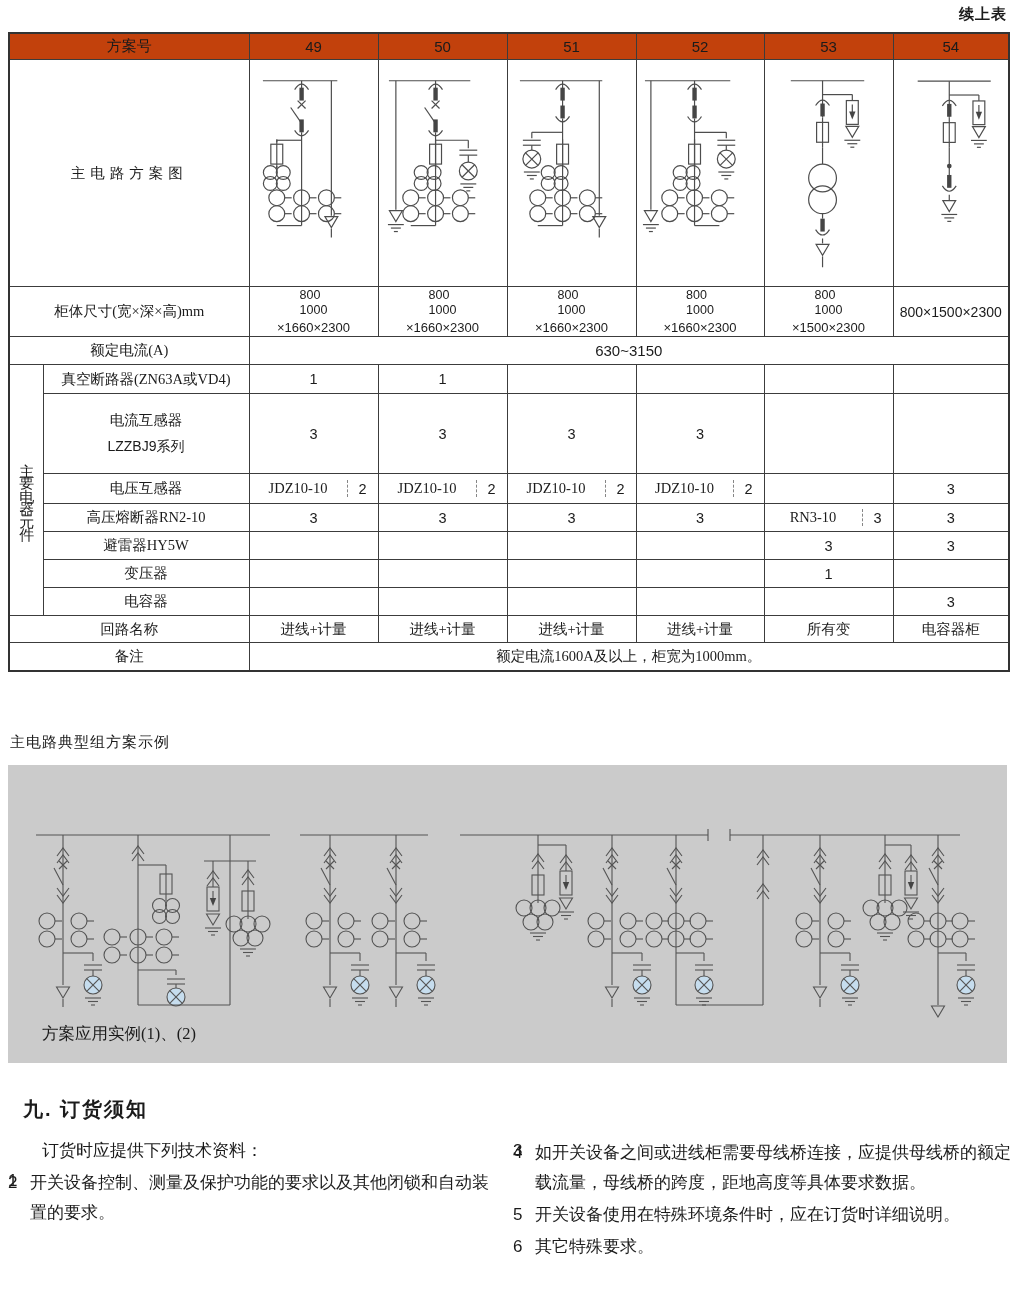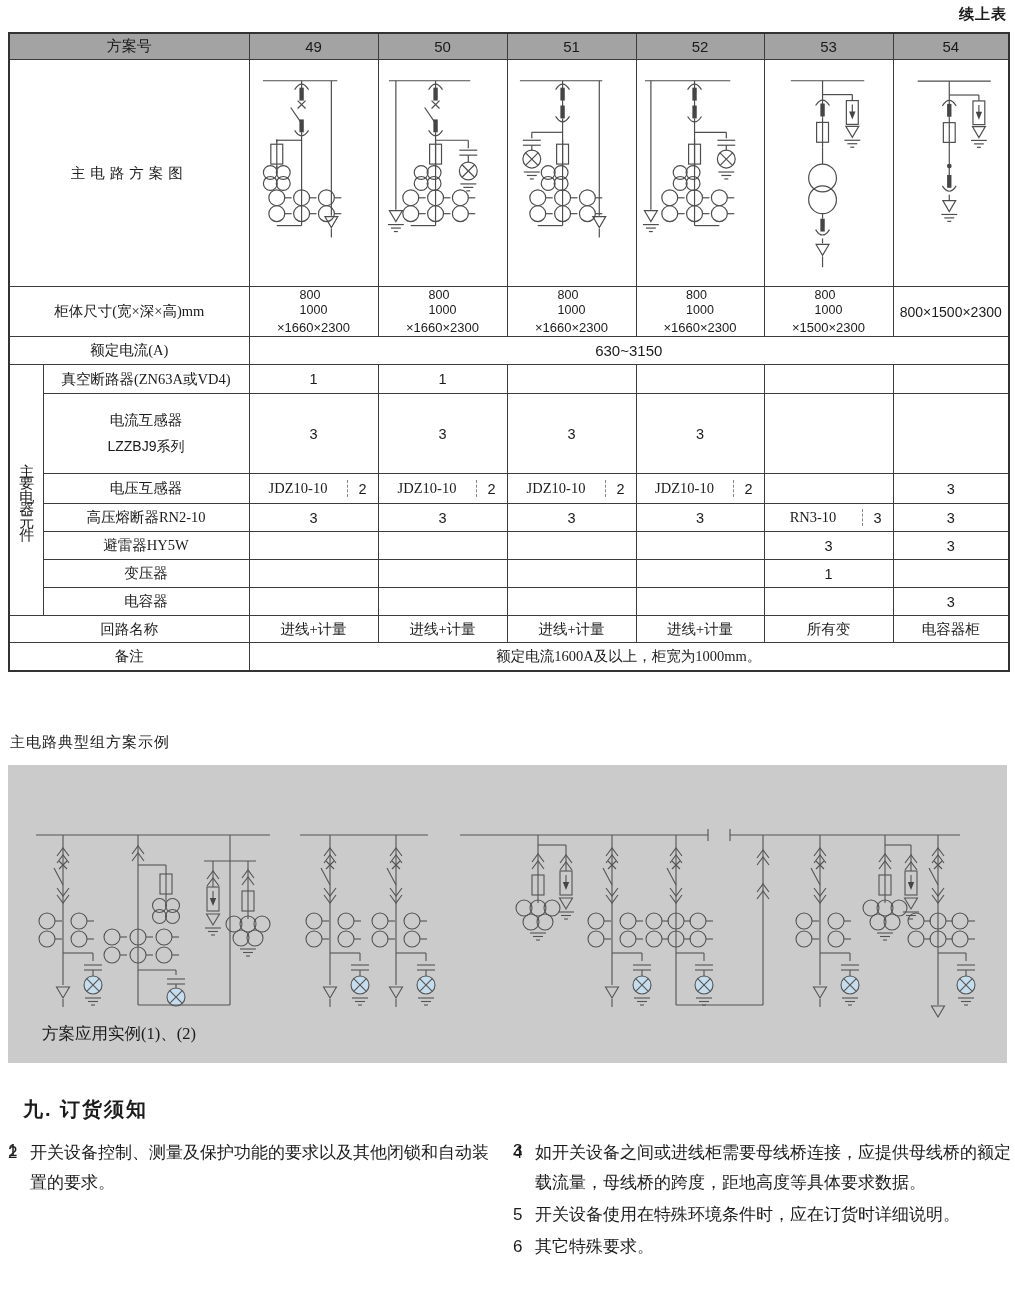"方案号" tr.hr th { background: #a3a3a3 -> #c2410c }
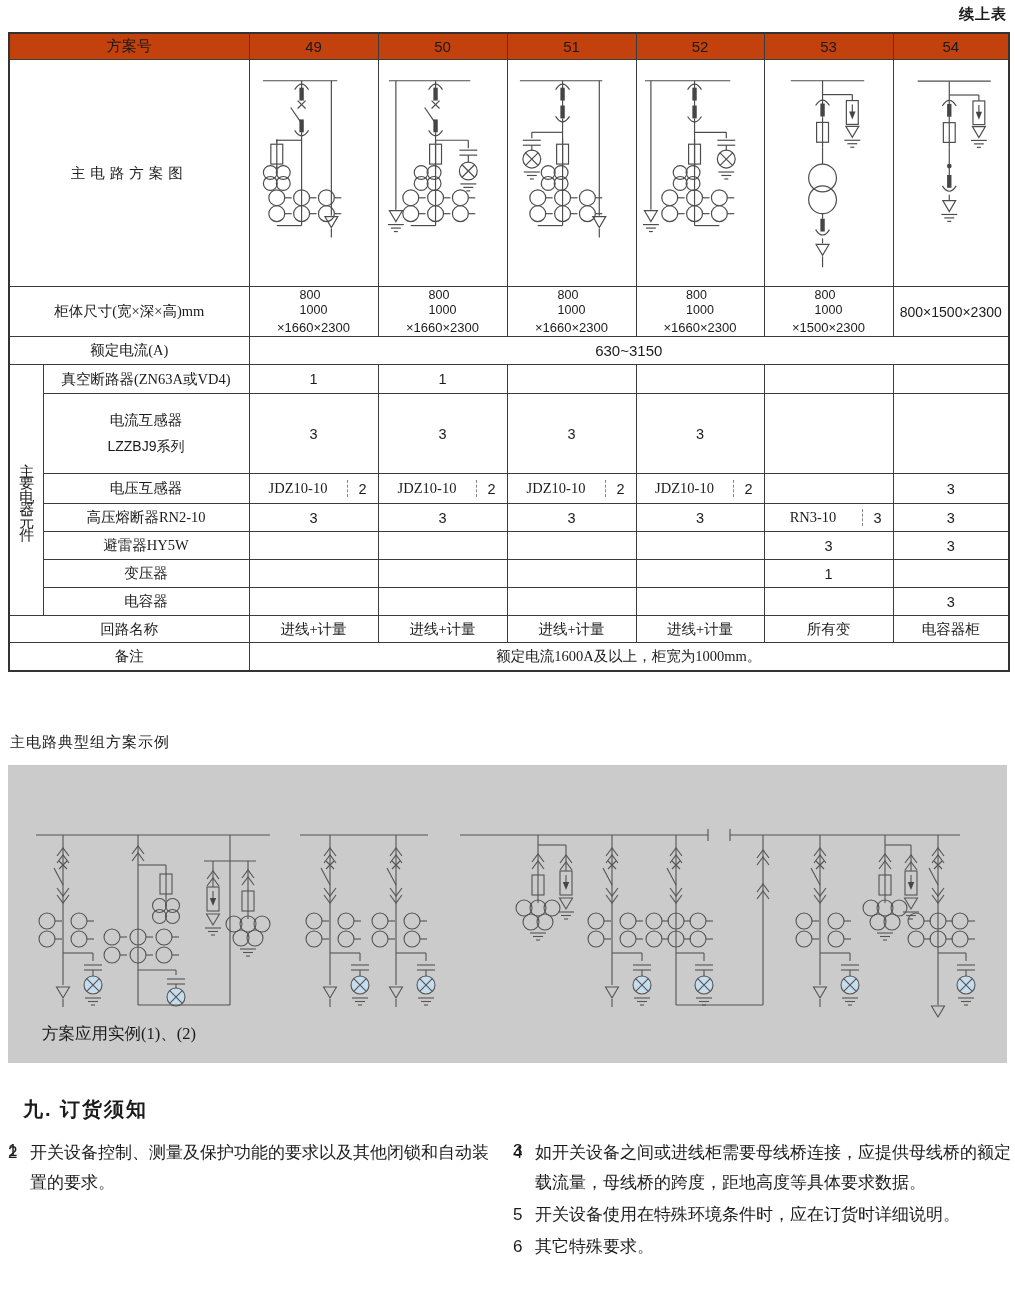"订货时应提供下列技术资料：" div.ointro { html: none -> <div>订货时应提供下列技术资料：</div> }
